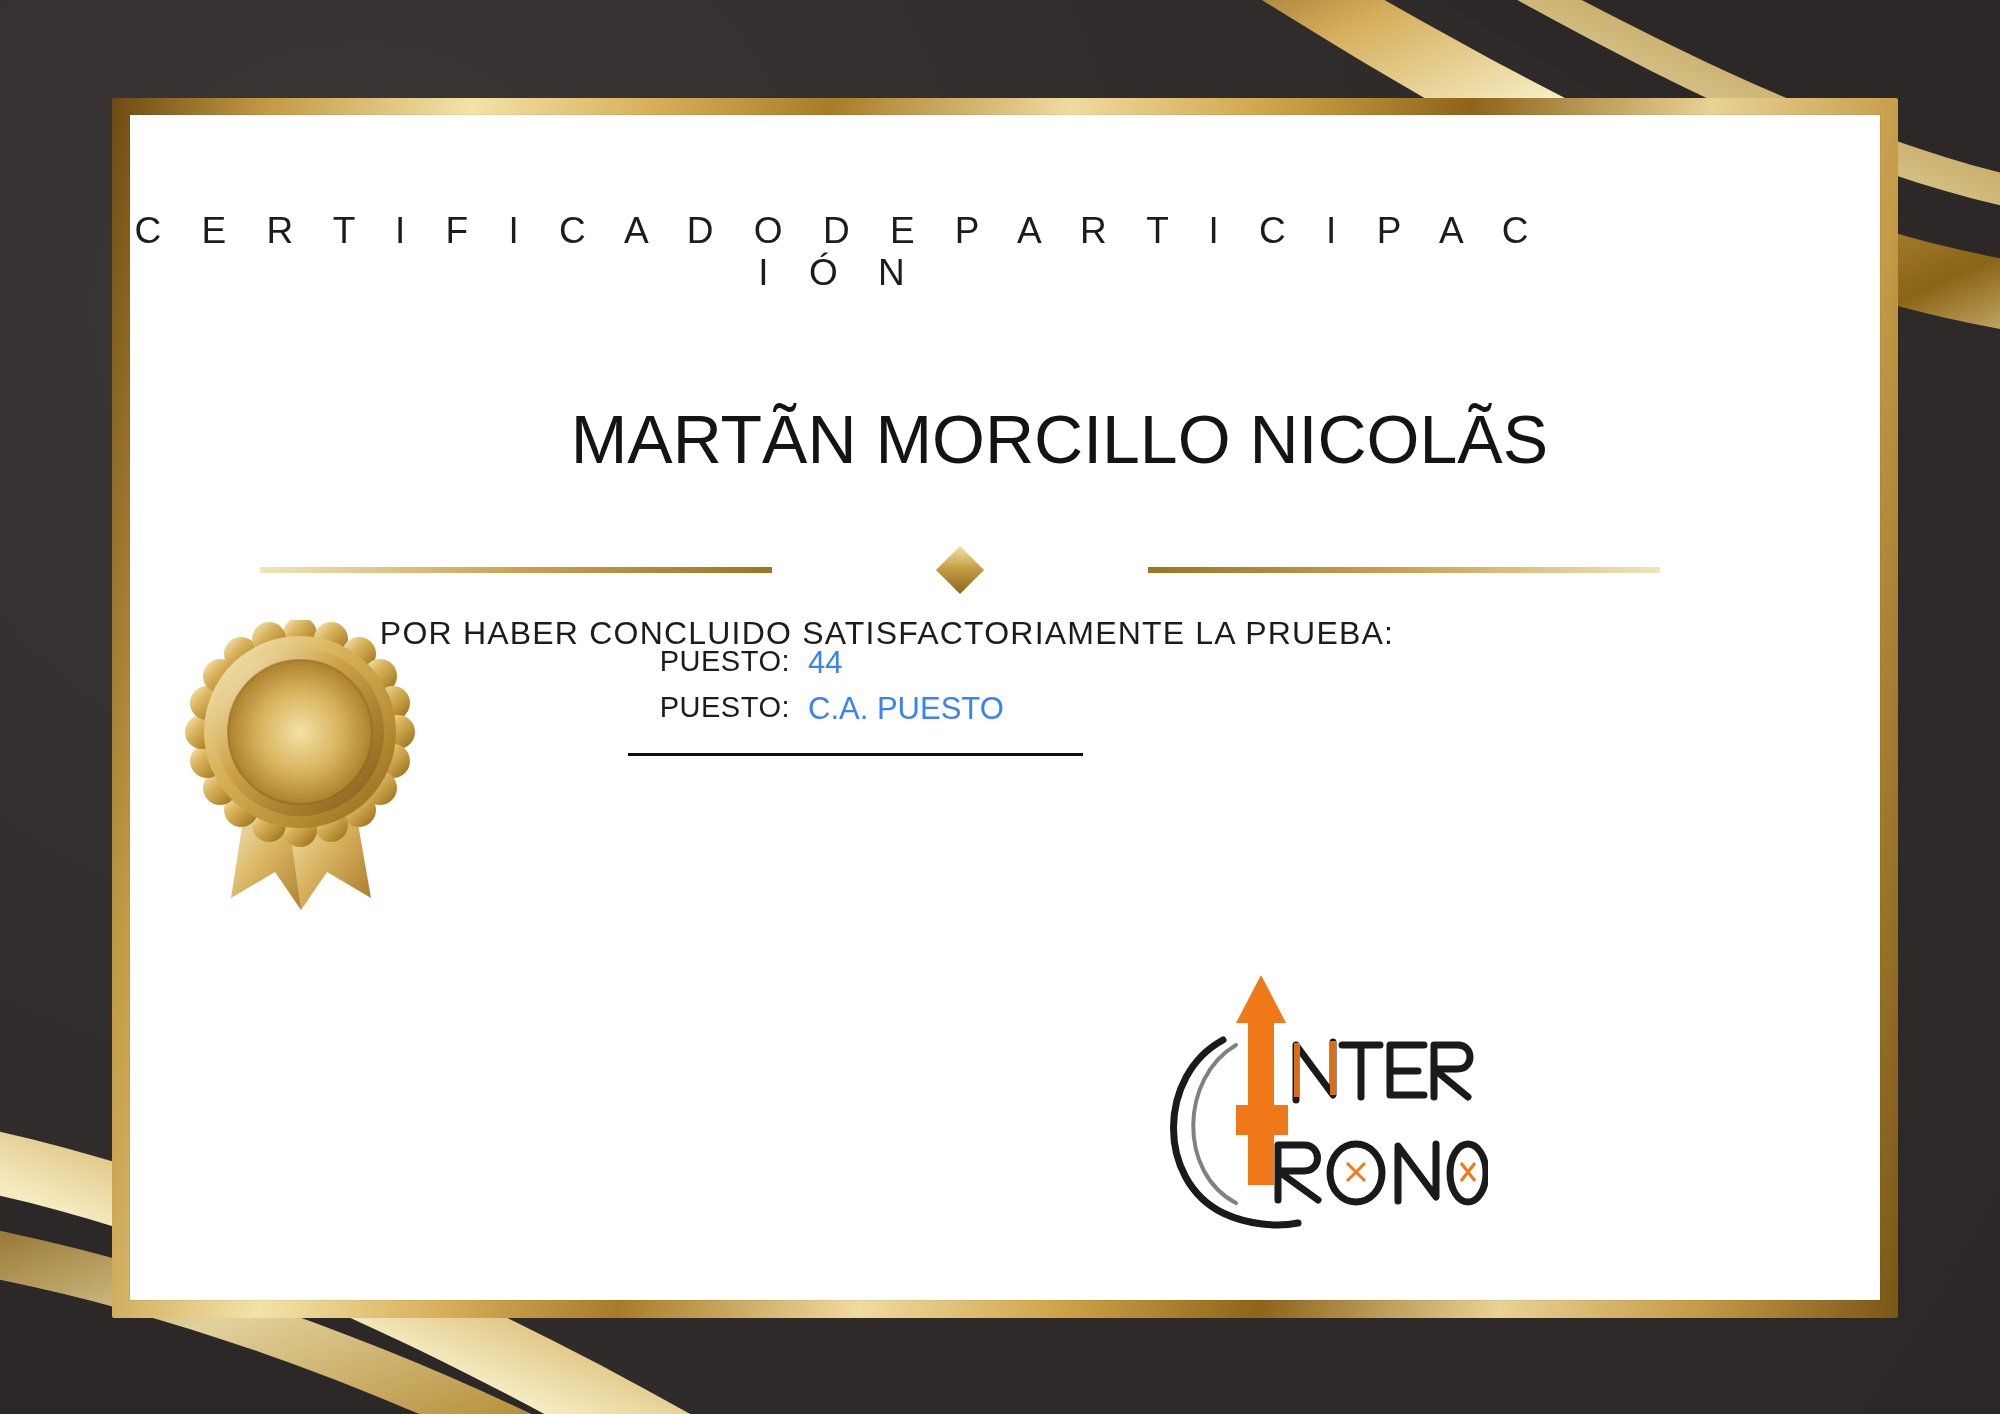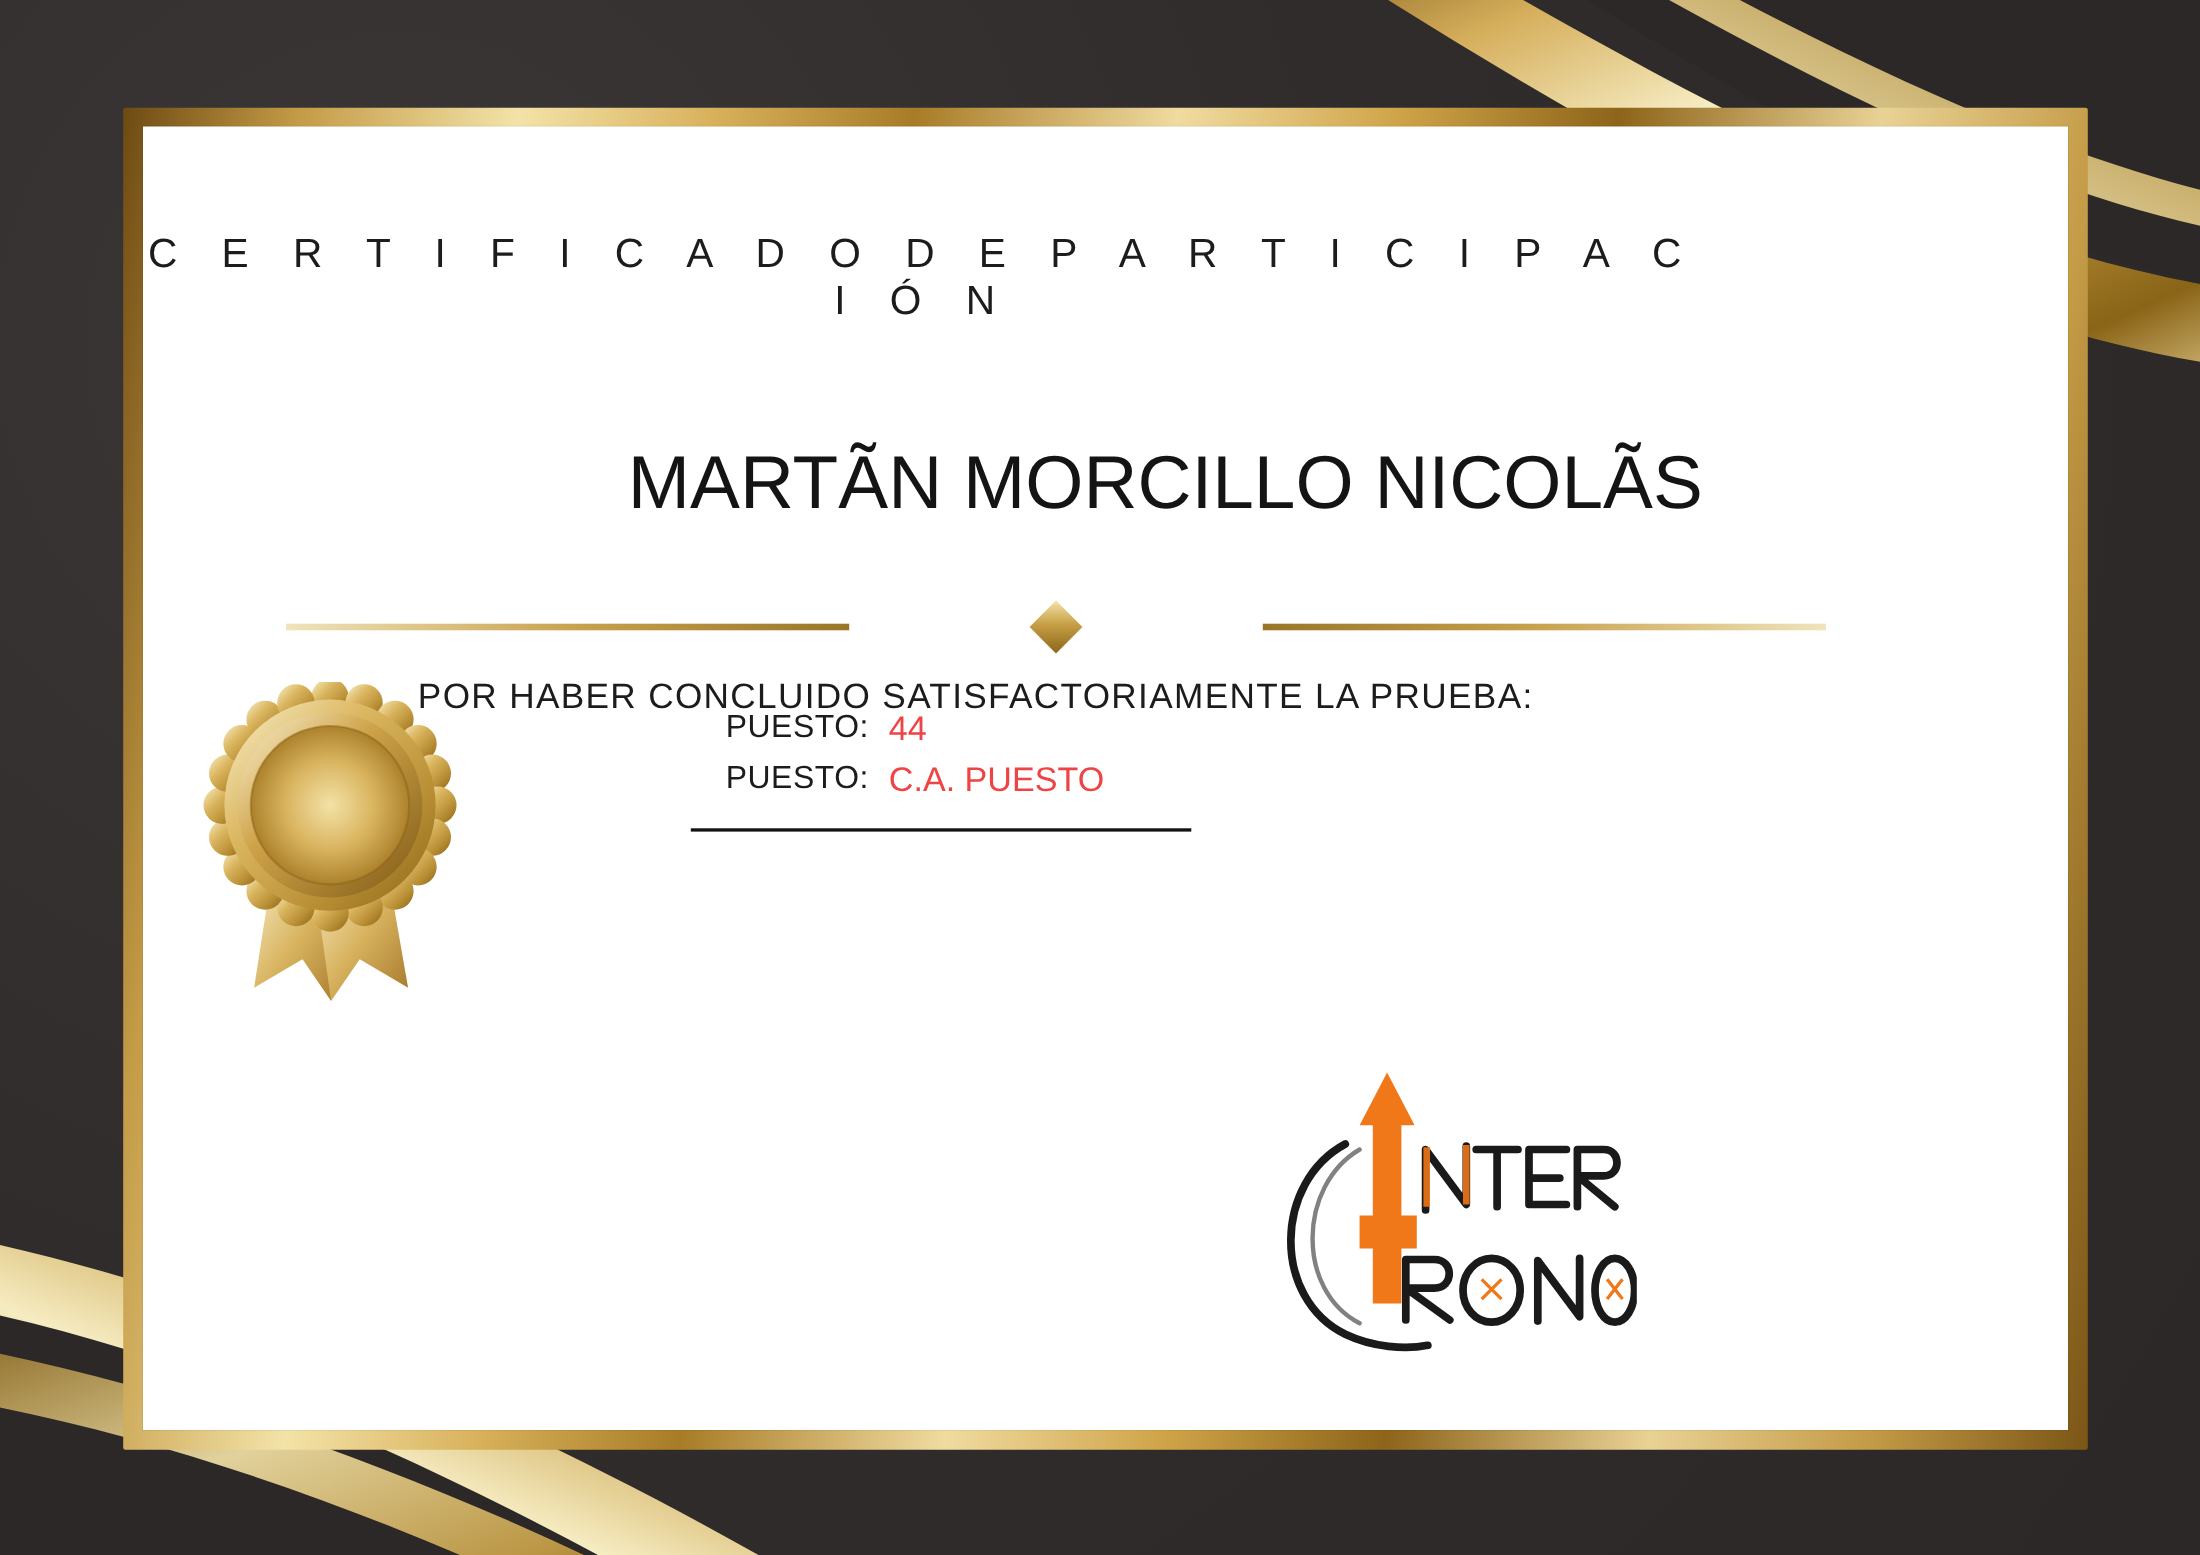"44" .result-value { color: #ef4444 -> #3b82f6 }
